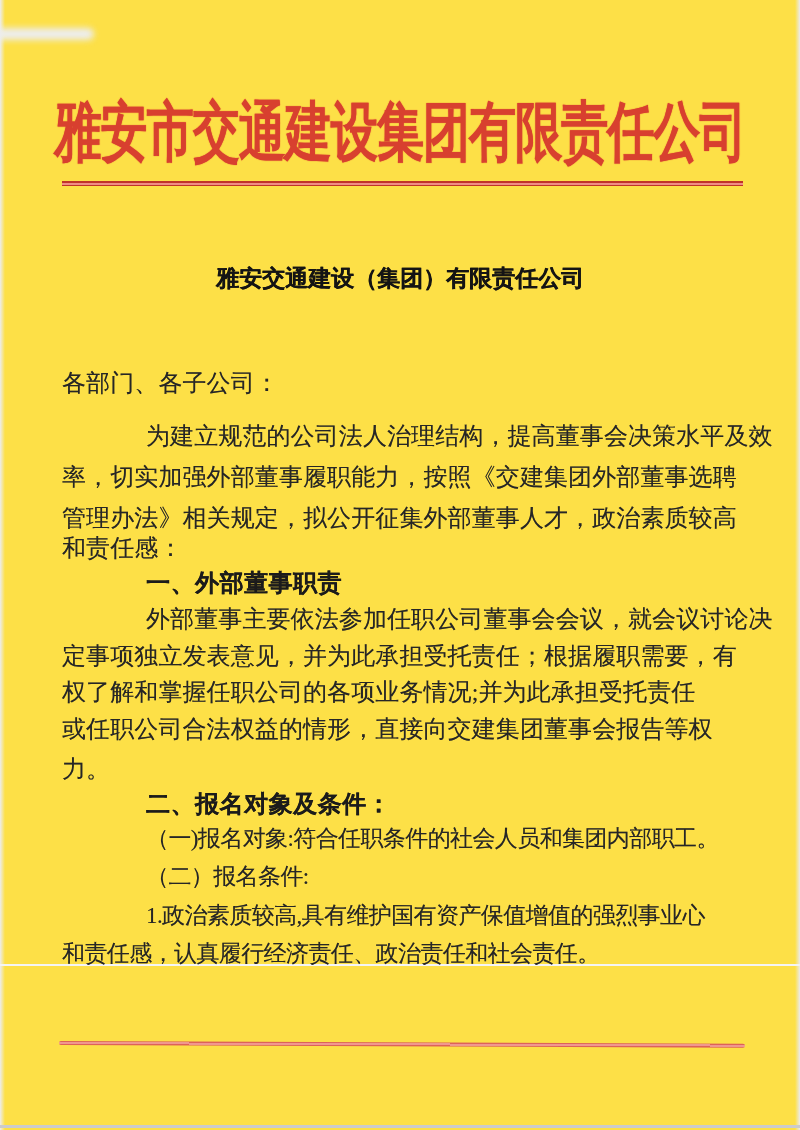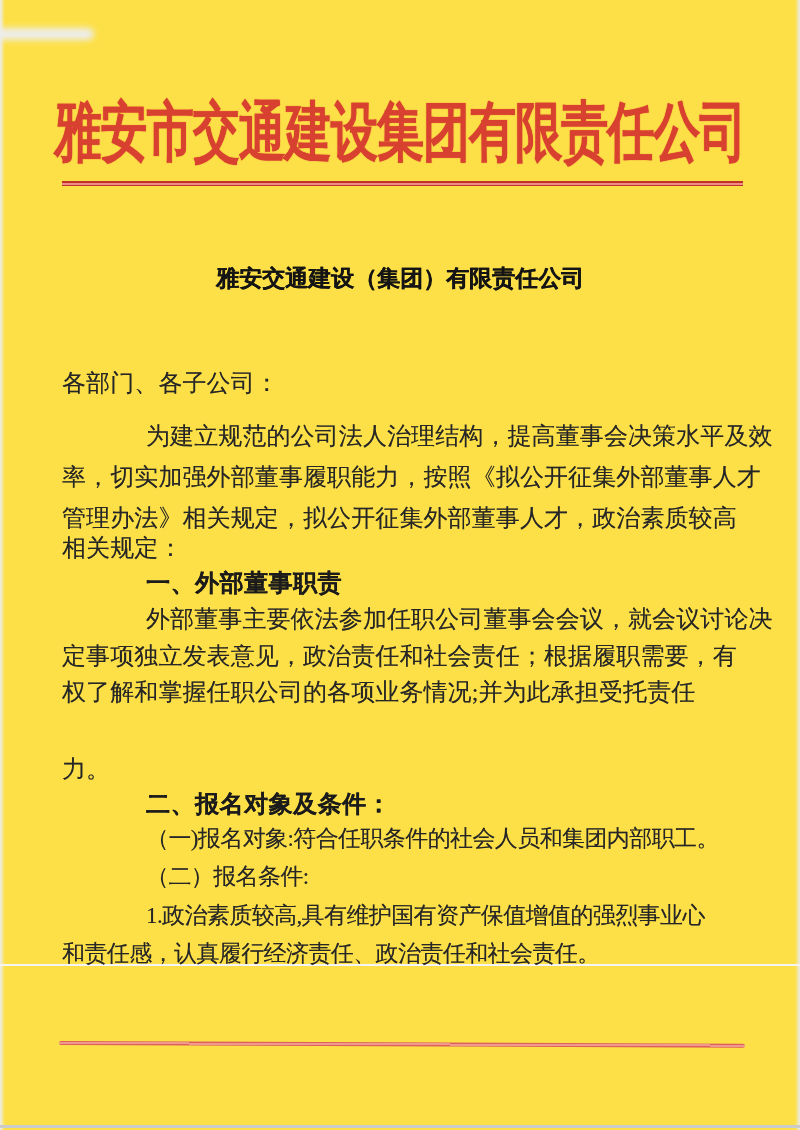"率，切实加强外部董事履职能力，按照《拟公开征集外部董事人才" div.bline { text: 拟公开征集外部董事人才 -> 交建集团外部董事选聘 }
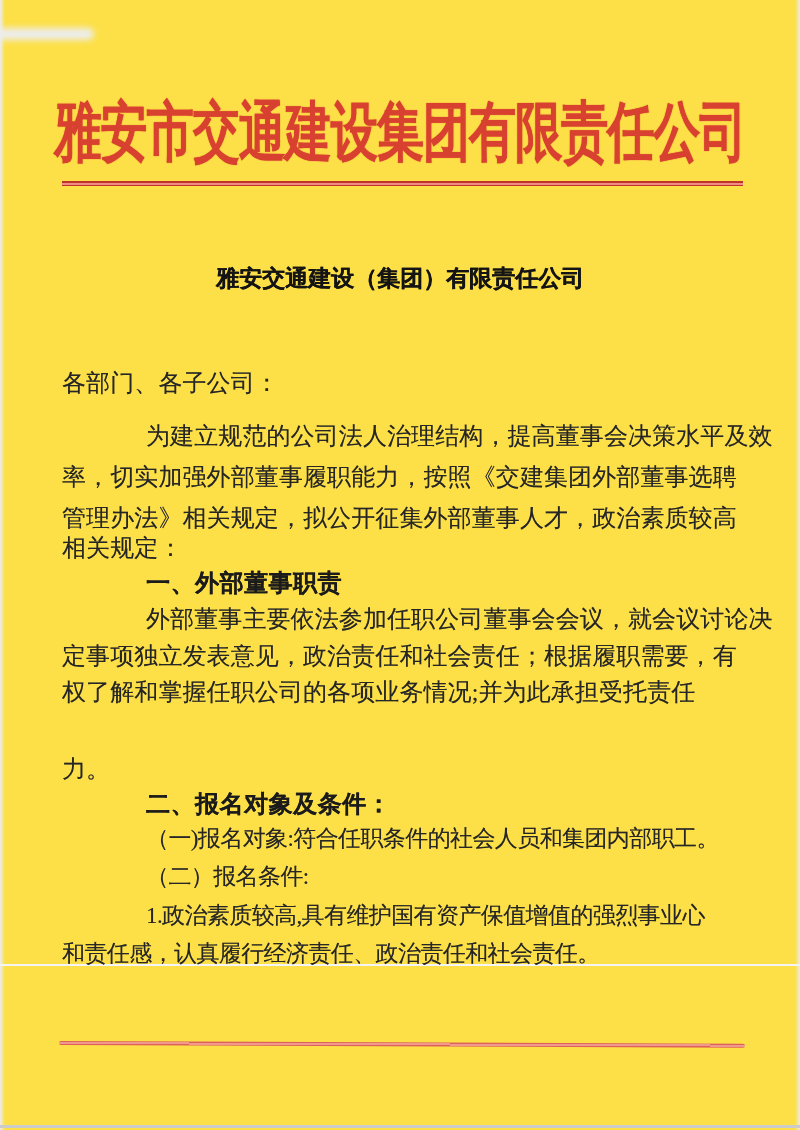"相关规定：" div.bline { text: 相关规定 -> 和责任感 }
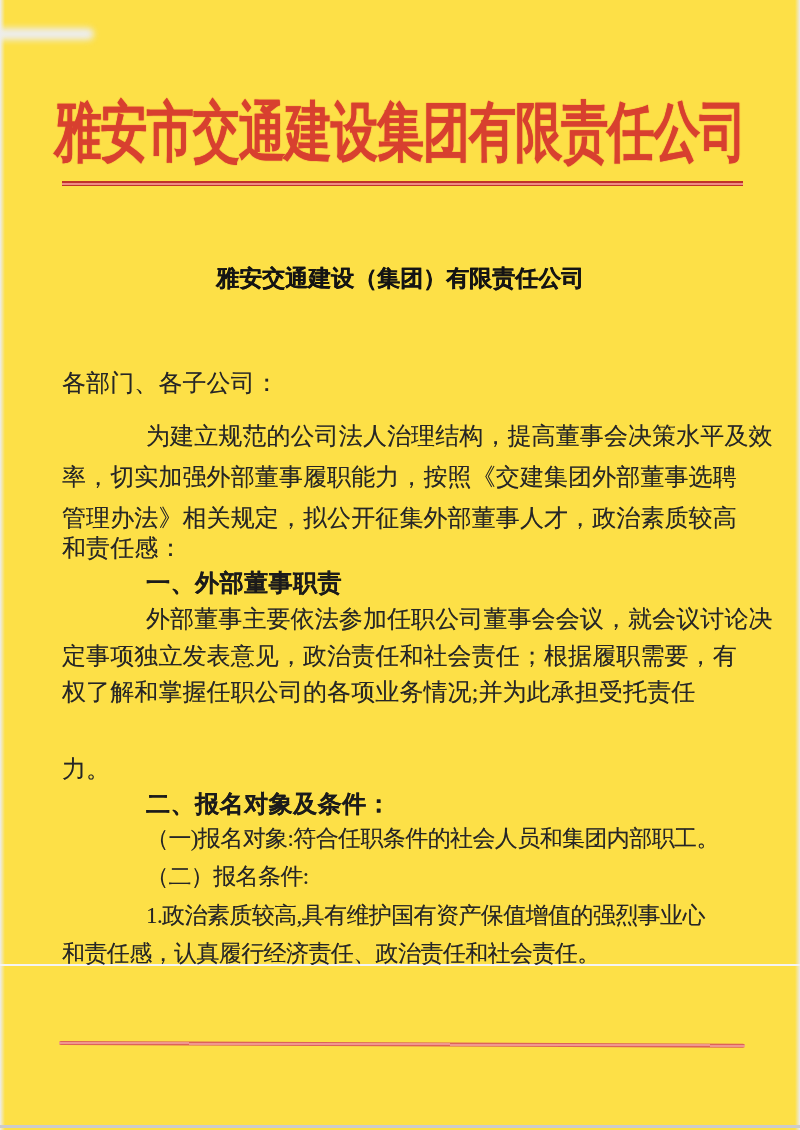"定事项独立发表意见，政治责任和社会责任；根据履职需要，有" div.bline { text: 政治责任和社会 -> 并为此承担受托 }
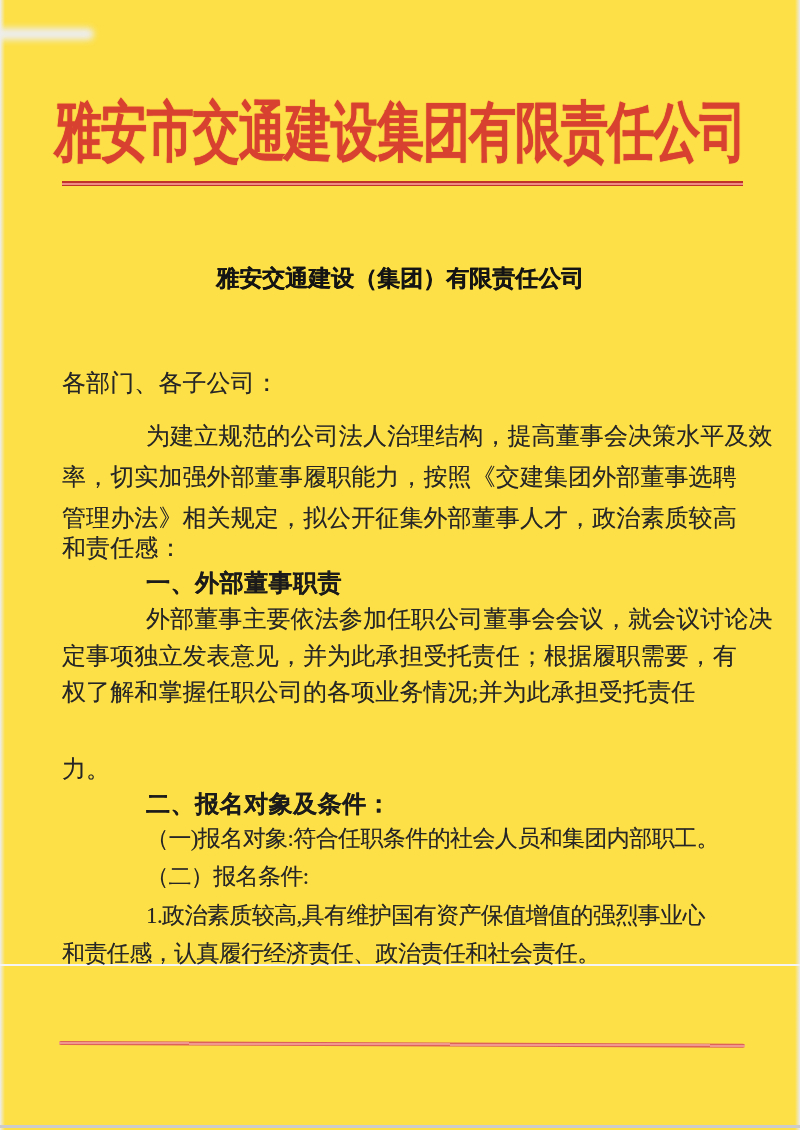"或任职公司合法权益的情形，直接向交建集团董事会报告等权" div.bline { html: none -> <div>或任职公司合法权益的情形，直接向交建集团董事会报告等权</div> }
